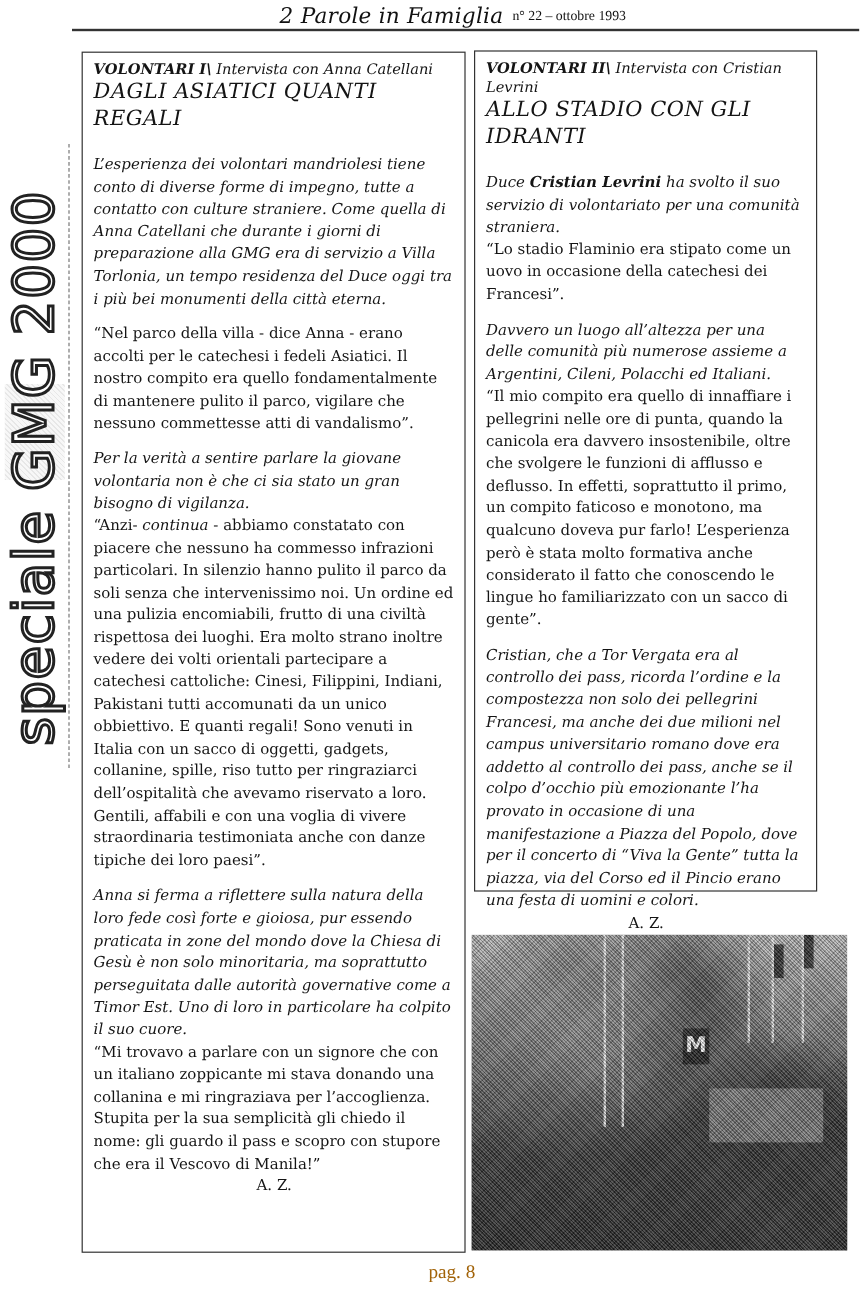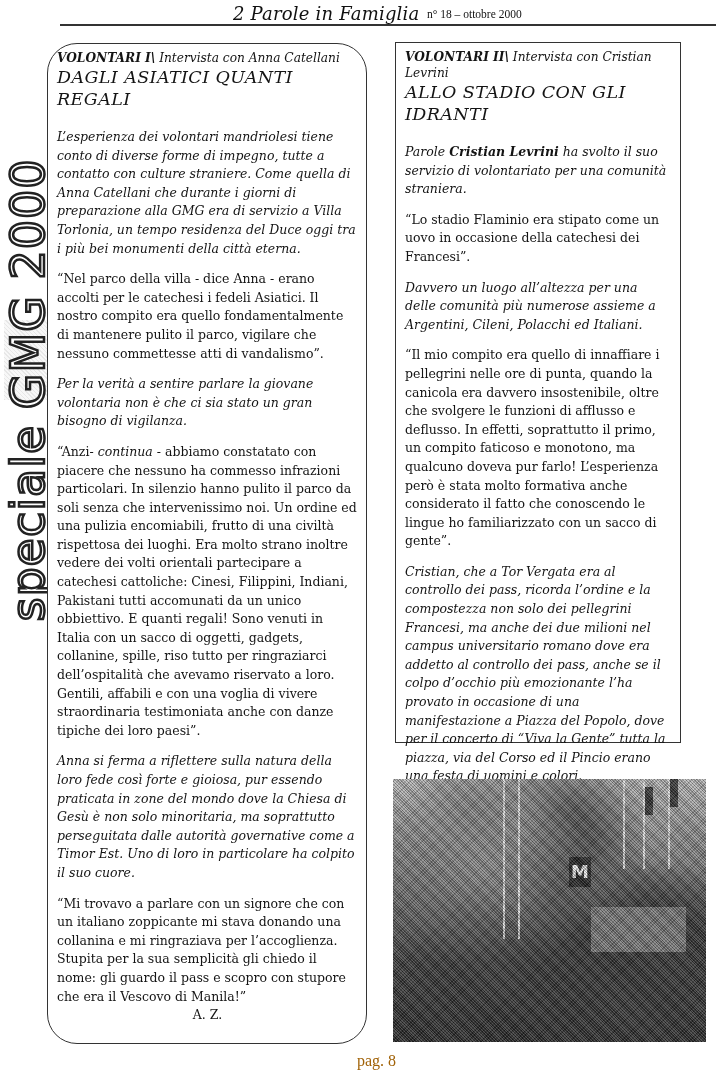"n° 18 – ottobre 2000" div.issue { text: 18 – ottobre 2000 -> 22 – ottobre 1993 }
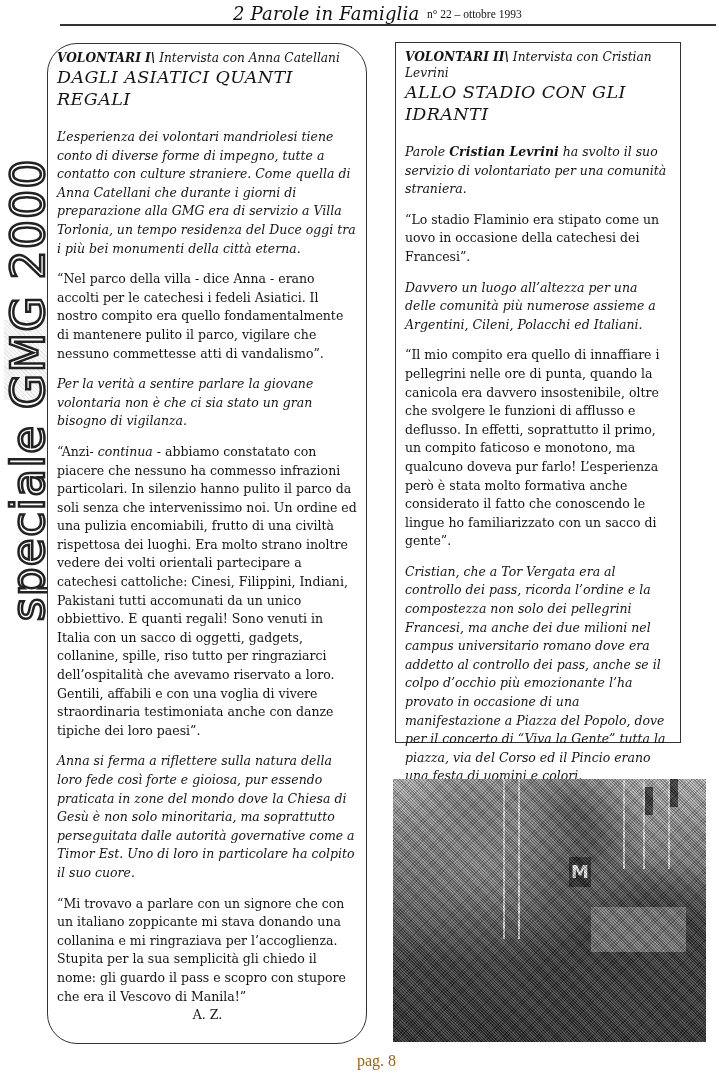"VOLONTARI I\ Intervista con Anna" .box-left { border-radius: 30px -> none; left: 47px -> 68px }
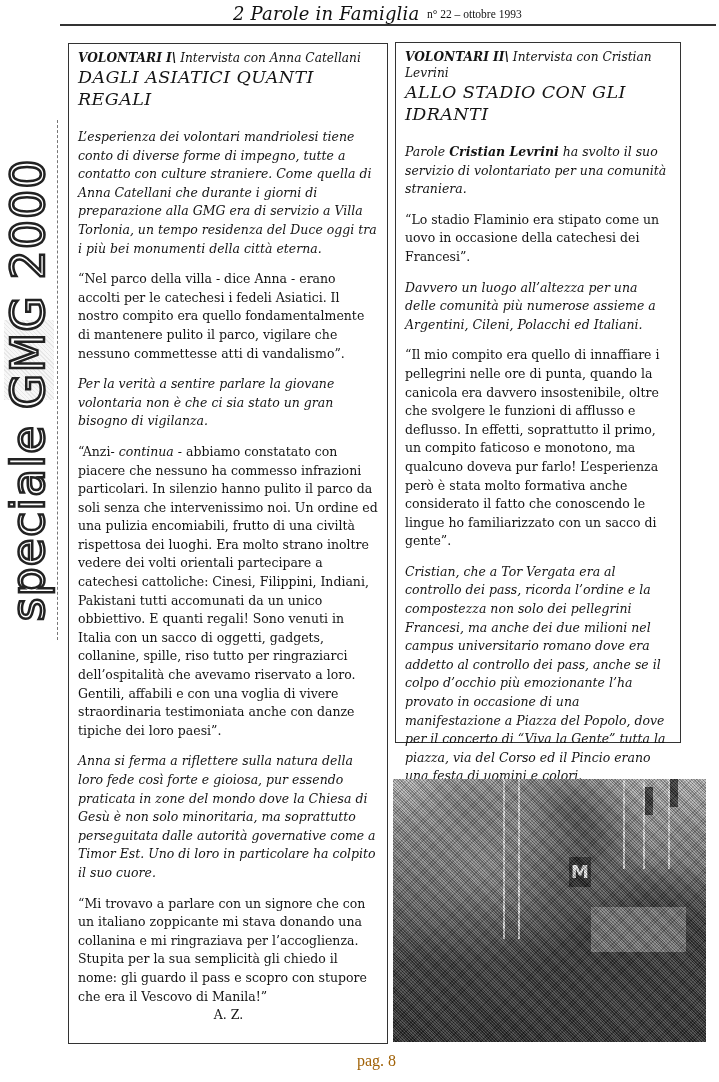"L’esperienza dei volontari mandriolesi" .para { margin: 12px 0 11px 0 -> 0 0 11px 0 }
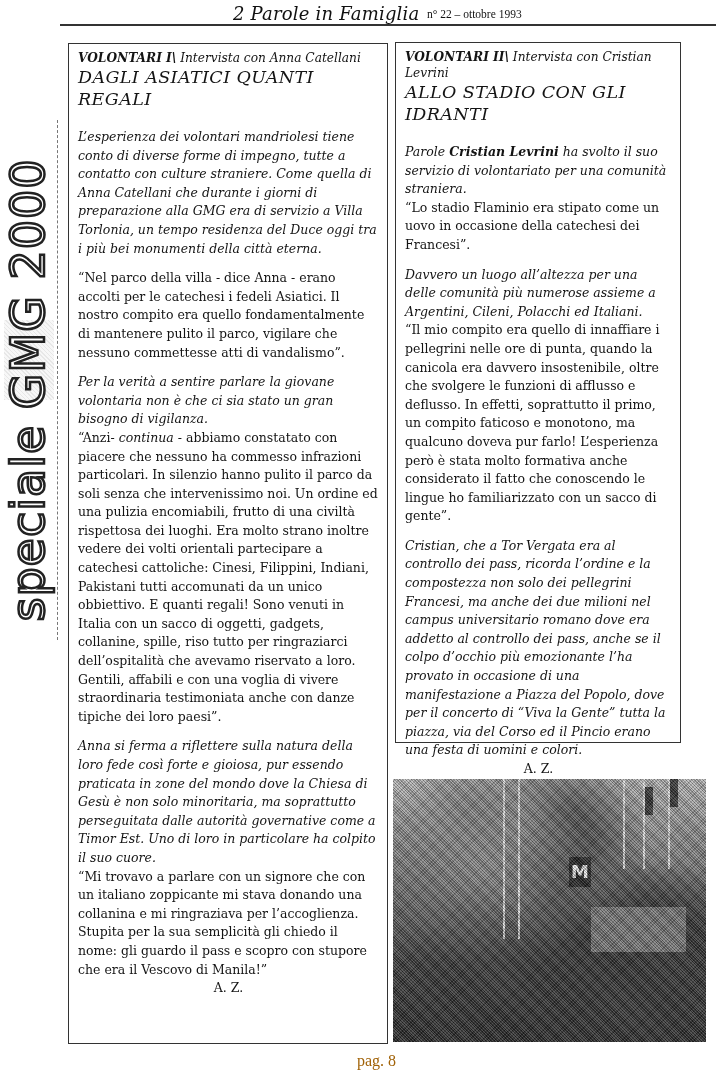"Parole" span { text: Parole -> Duce }
